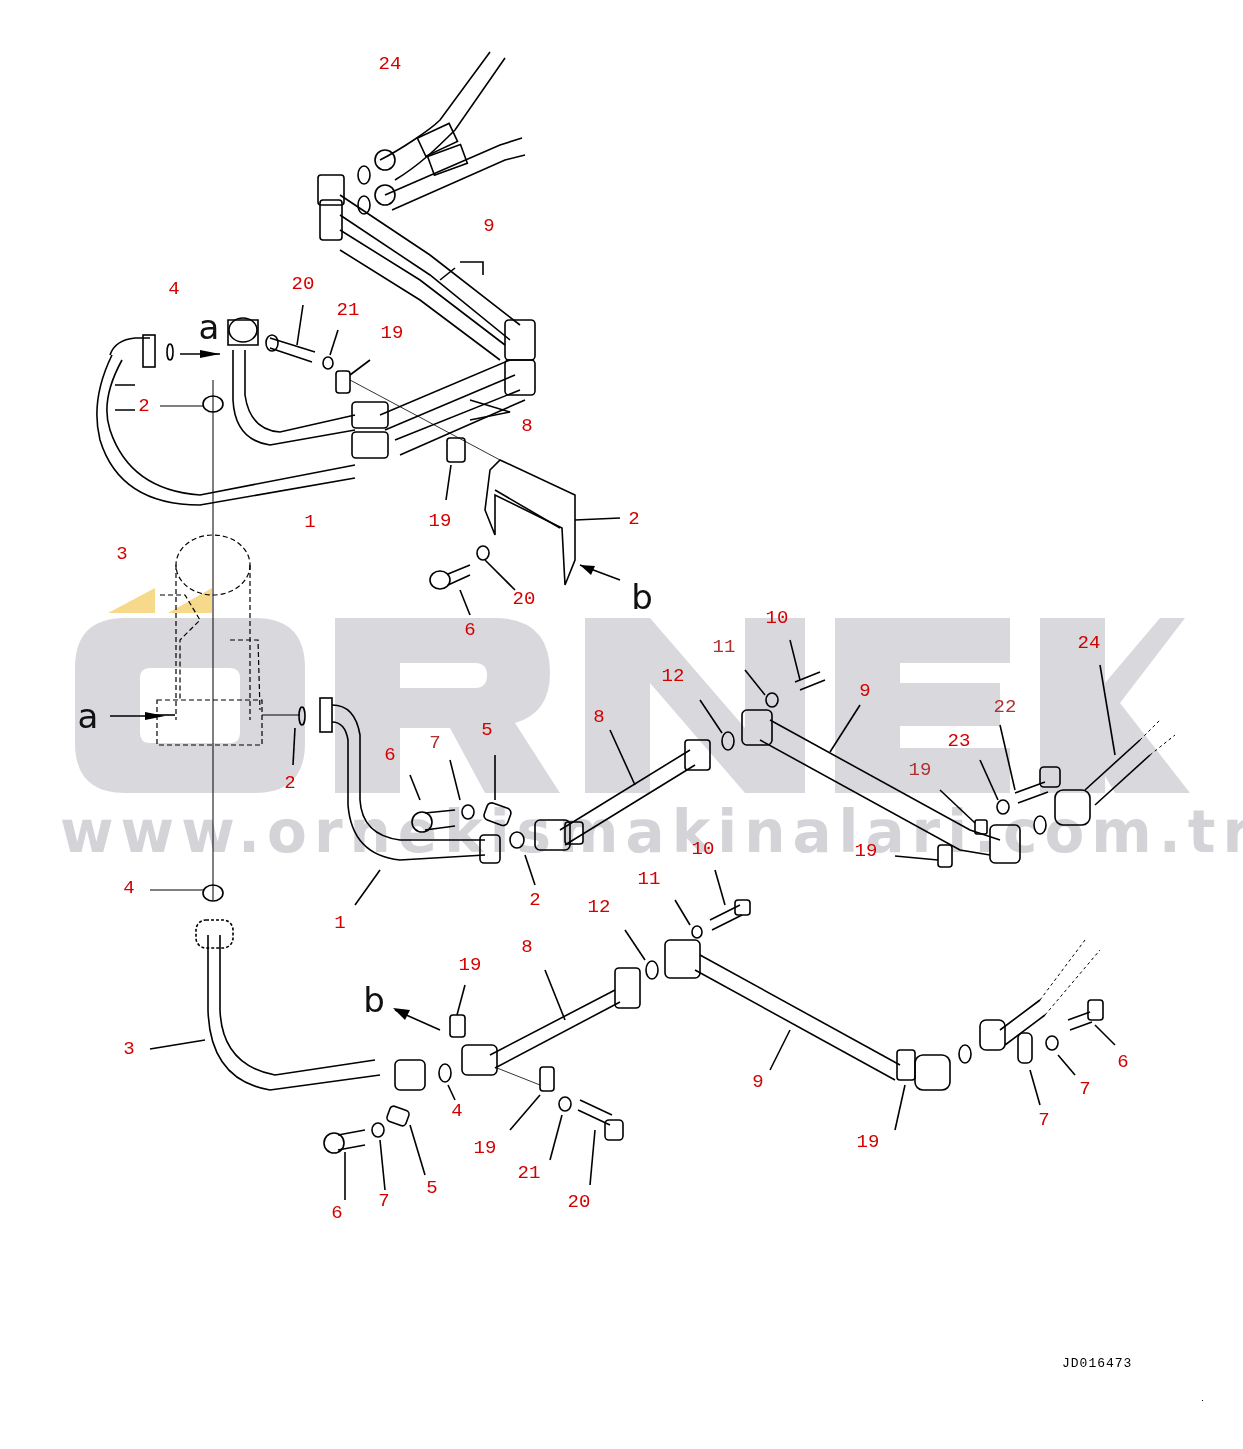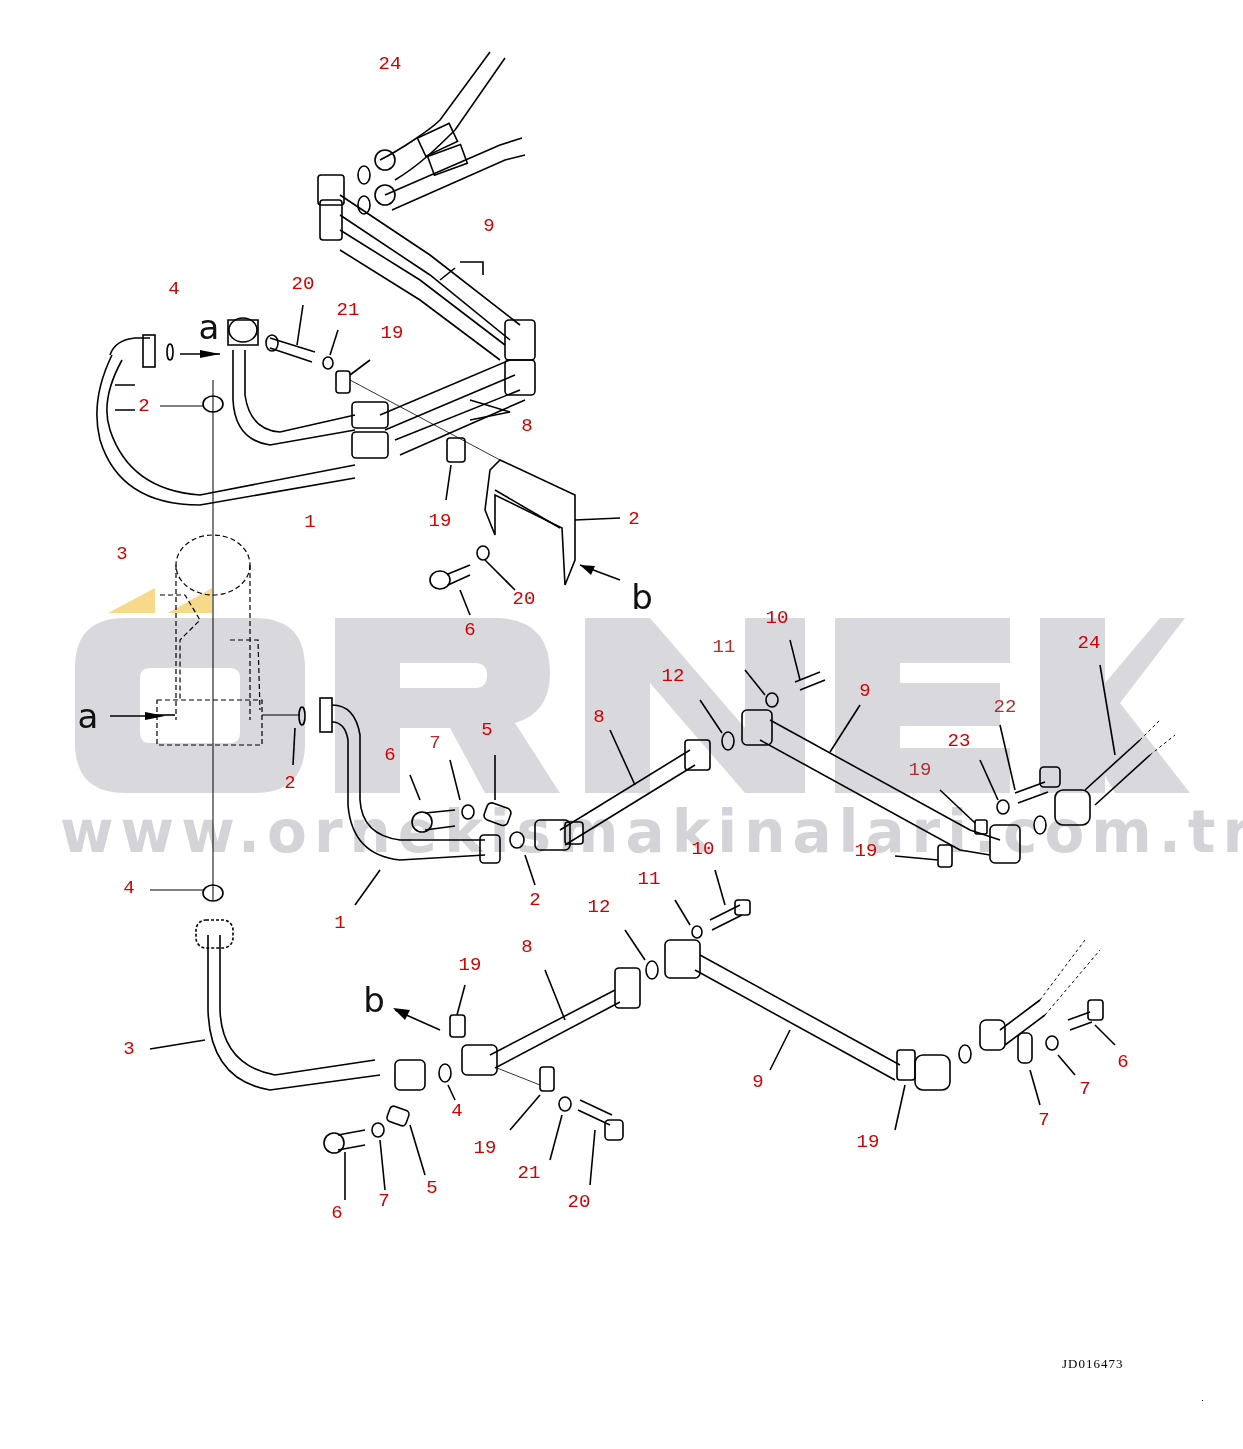"JD016473" .drawing-id { font-family: Liberation Serif, serif -> Liberation Mono, monospace }
